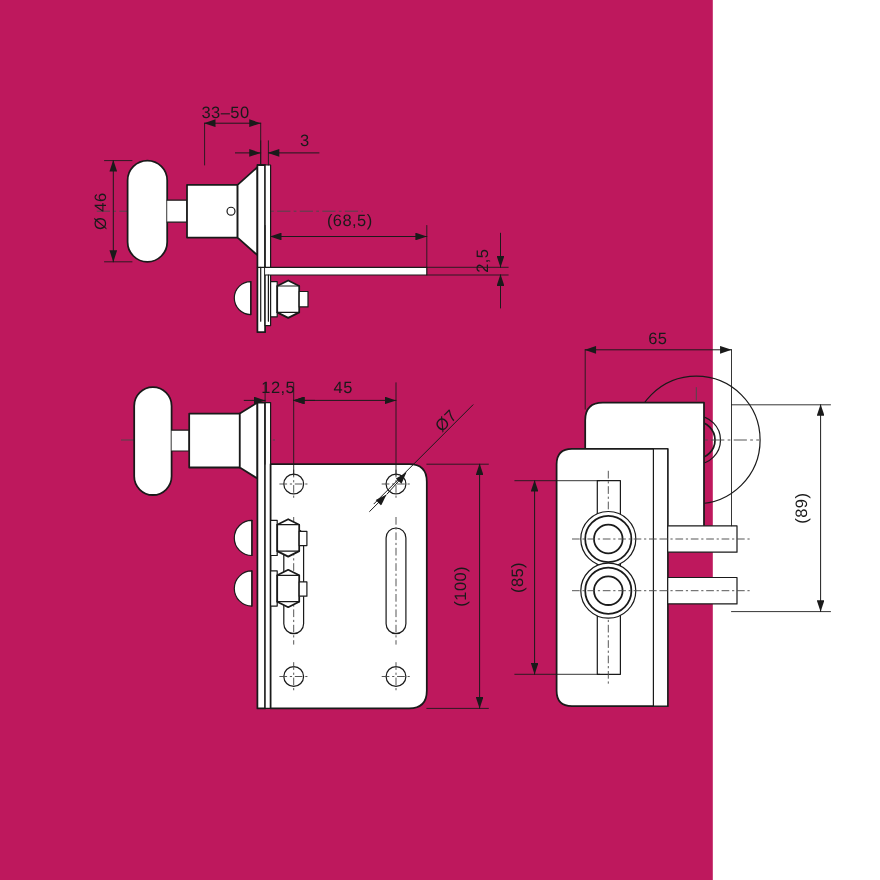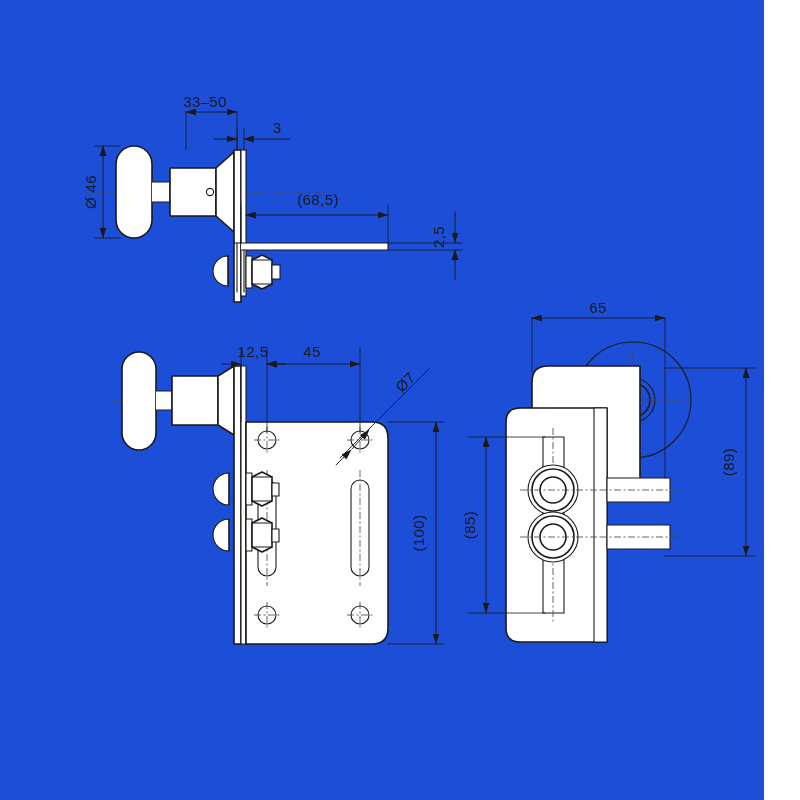"33–50" #drawing-root { background: #1d4ed8 -> #be185d; width: 764px -> 648px }
